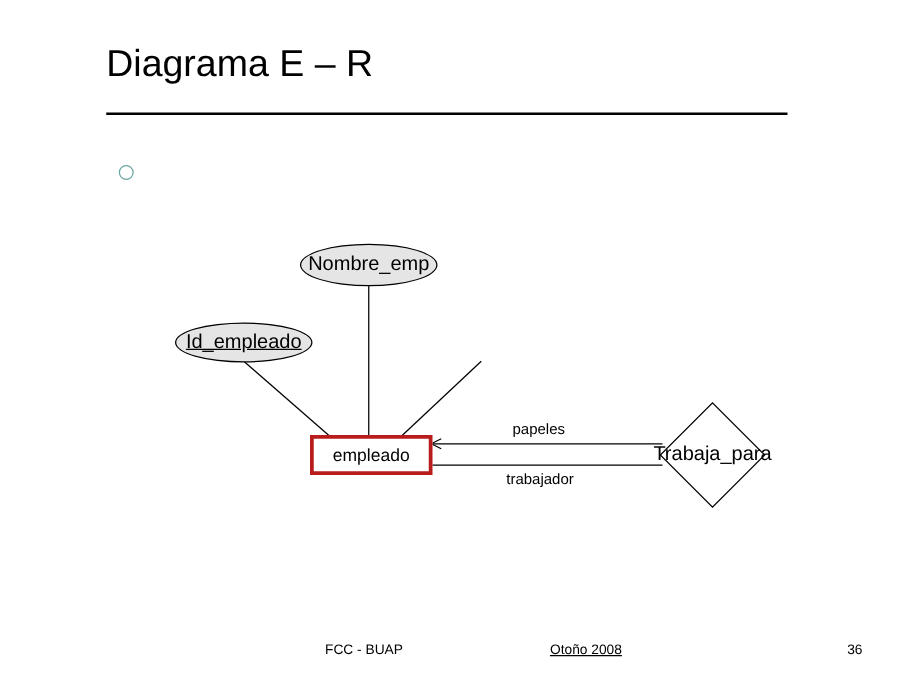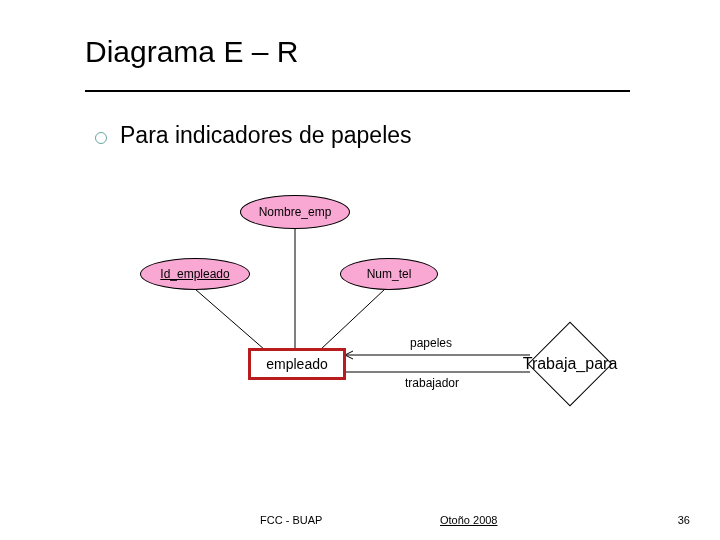"Para indicadores de papeles" div.bullet-text { html: <div>Para indicadores de papeles</div> -> none }
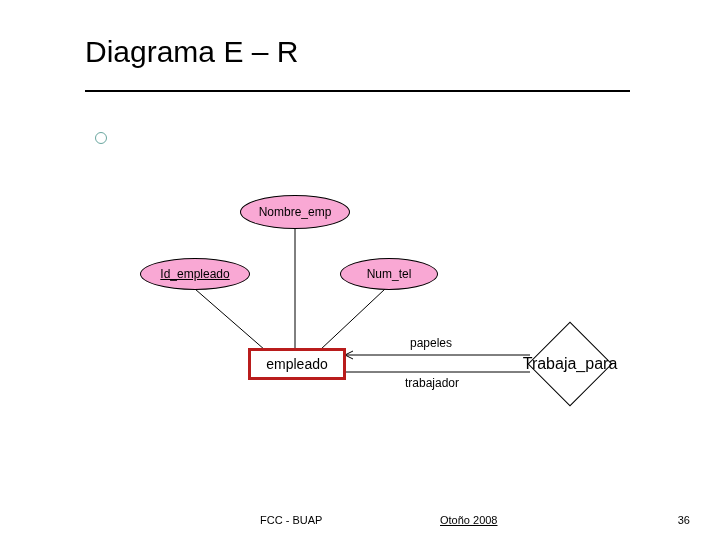"Nombre_emp" .ellipse { background: #f9a8d4 -> #e5e5e5; font-size: 12px -> 16px }
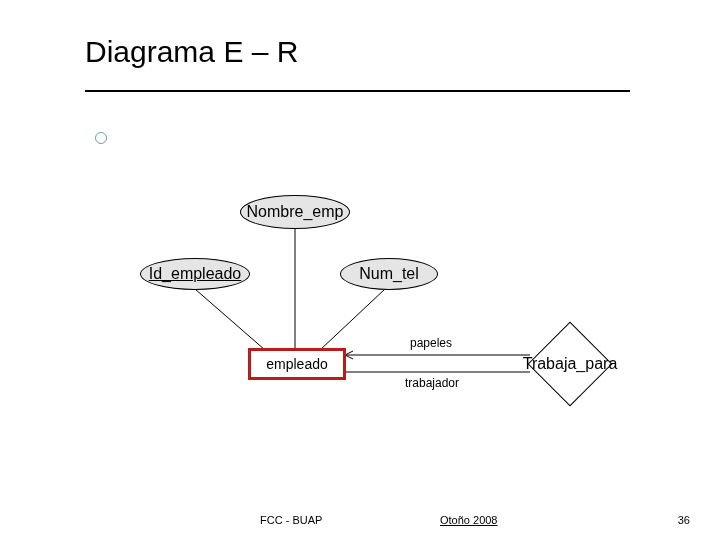"Num_tel" div.ellipse { html: <div> <span>Num_tel</span> </div> -> none }
